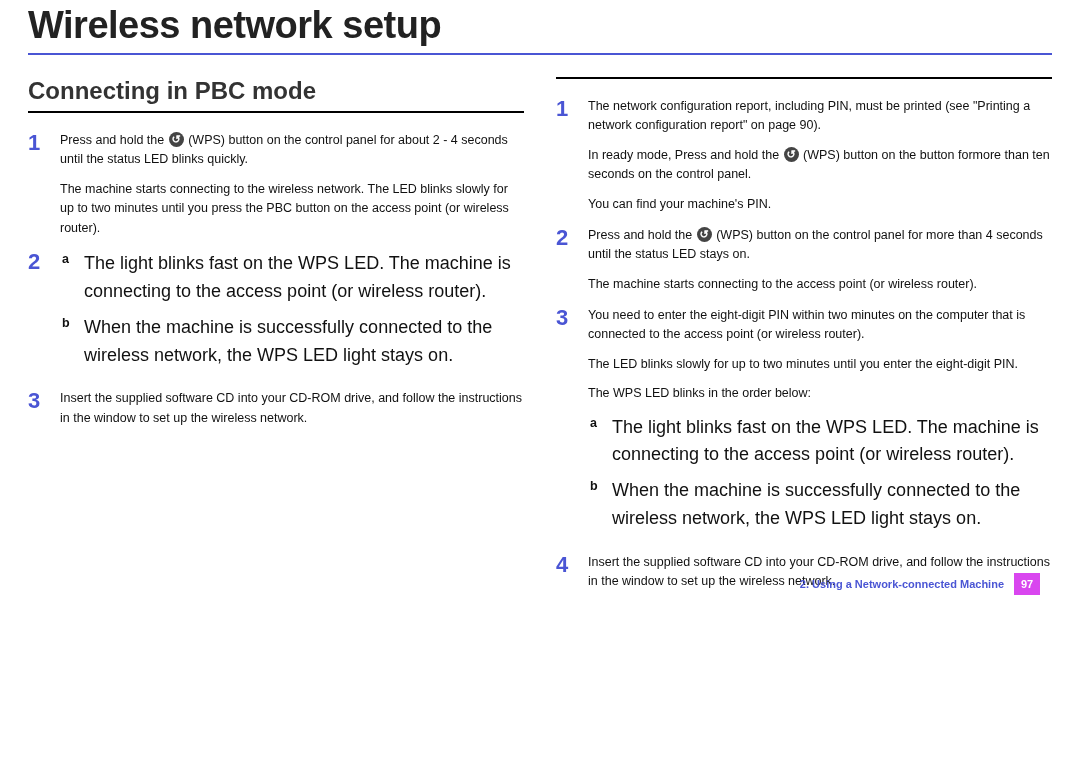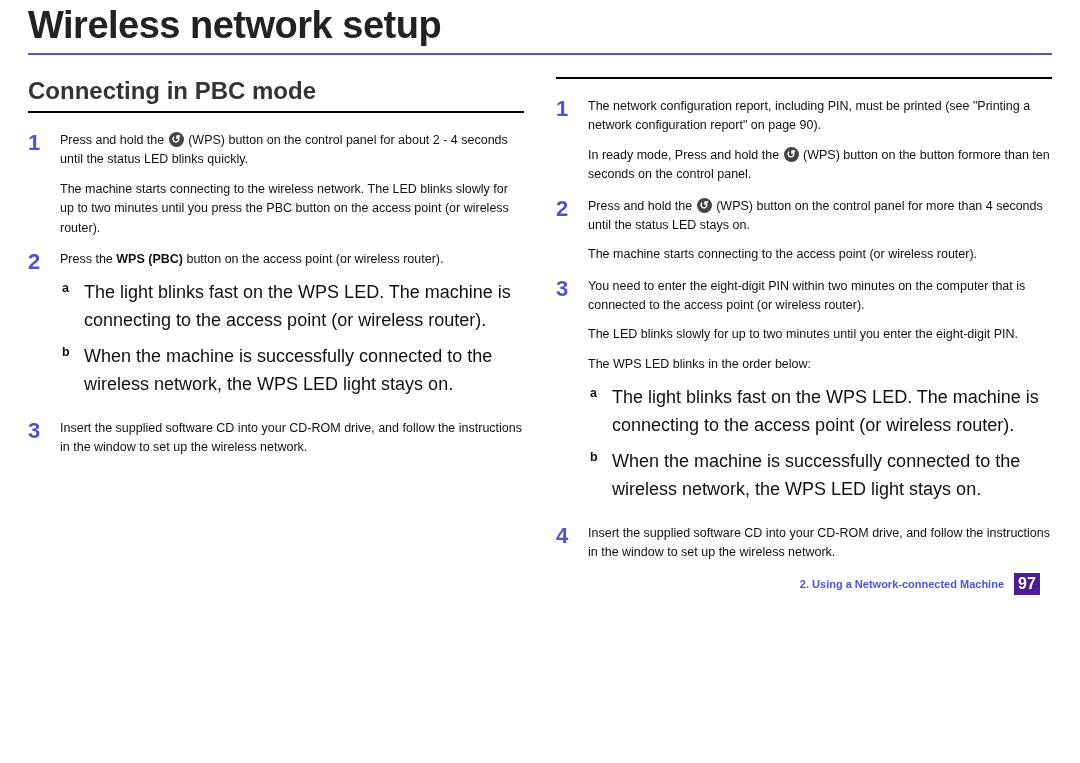"You can find your machine's" p { html: none -> <p>You can find your machine's PIN.</p> }
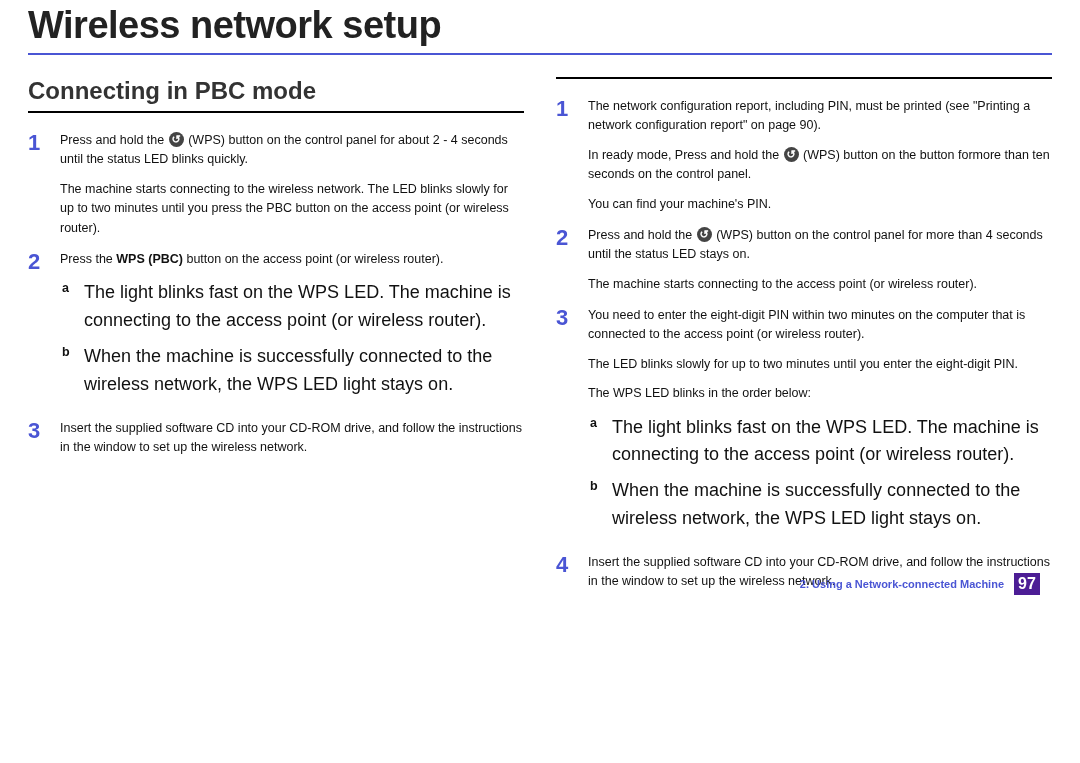"Press the WPS (PBC) button" p { html: <p><span>Press the </span><span>WPS (PBC)</span><span> button on the access point (or wireless router).</span></p> -> none }
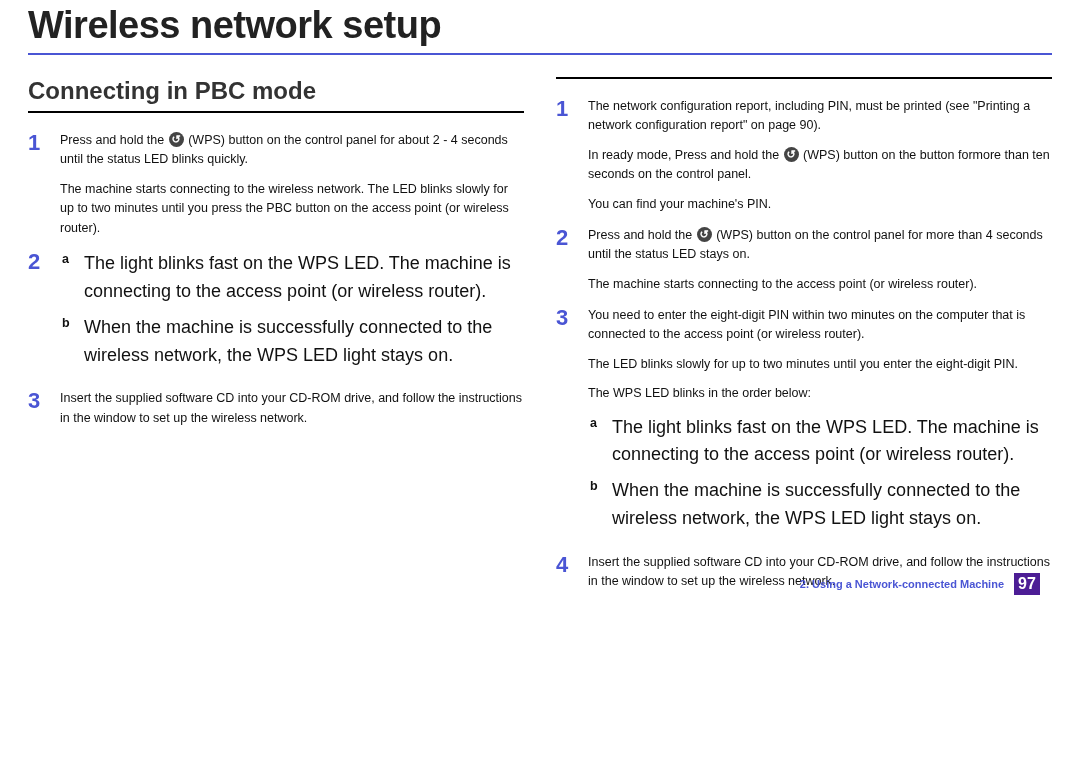"97" .page-num { background: #4c1d95 -> #d946ef; font-size: 16px -> 11px }
